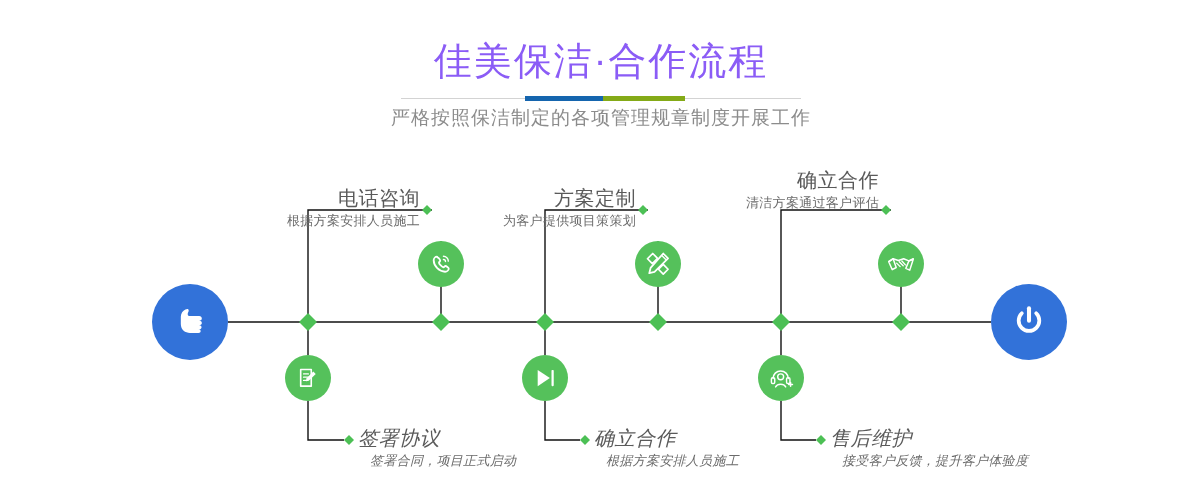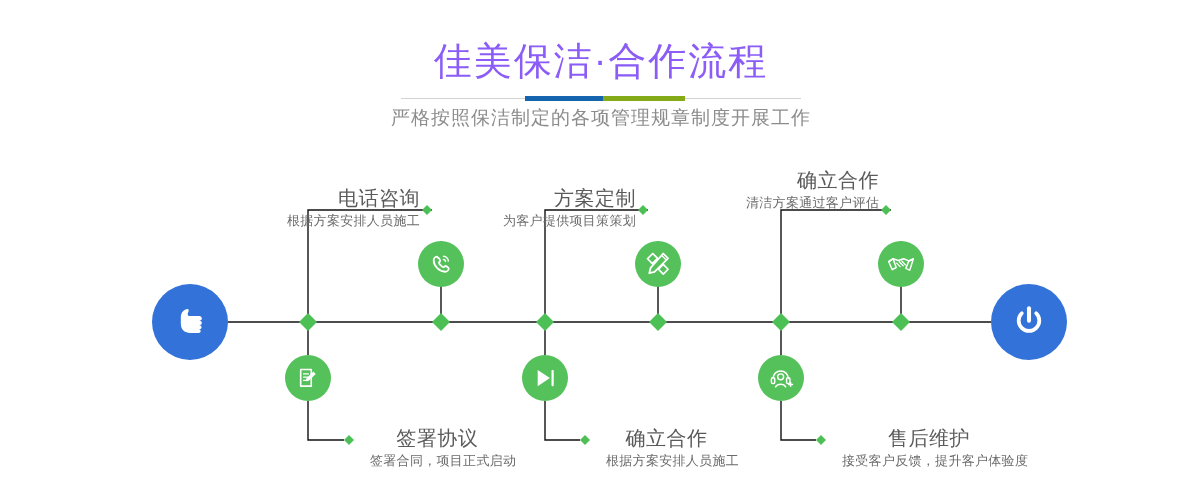"签署协议" .label.down { font-style: none -> italic; text-align: center -> left }
